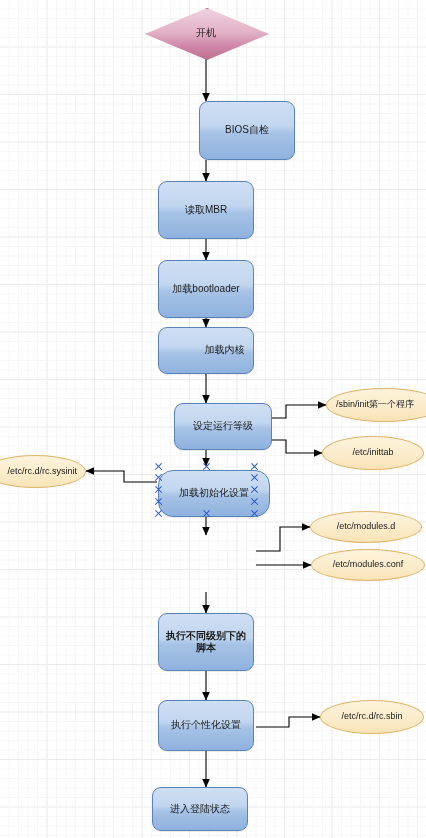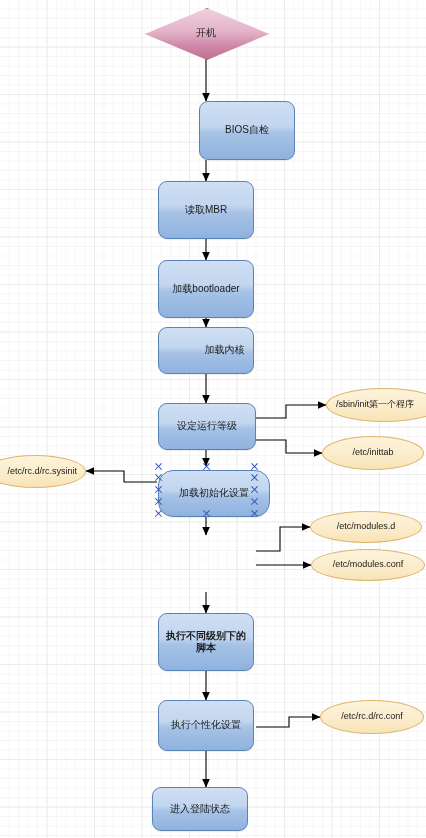"设定运行等级" div.node { left: 158px -> 174px }
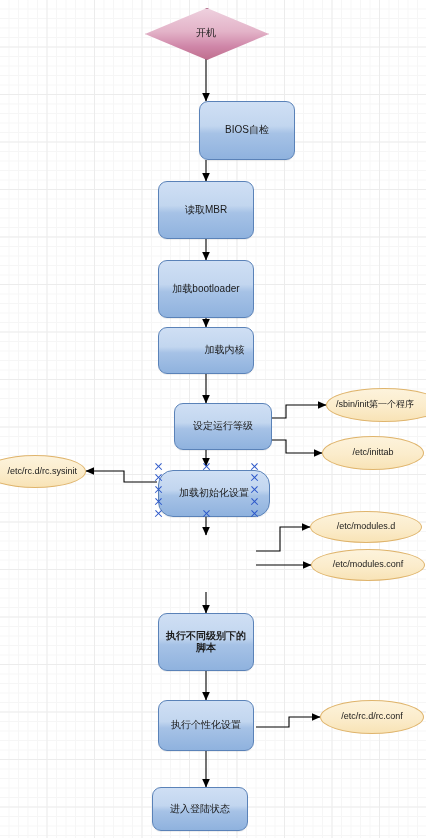"/etc/rc.d/rc.conf" span { text: /etc/rc.d/rc.conf -> /etc/rc.d/rc.sbin }
